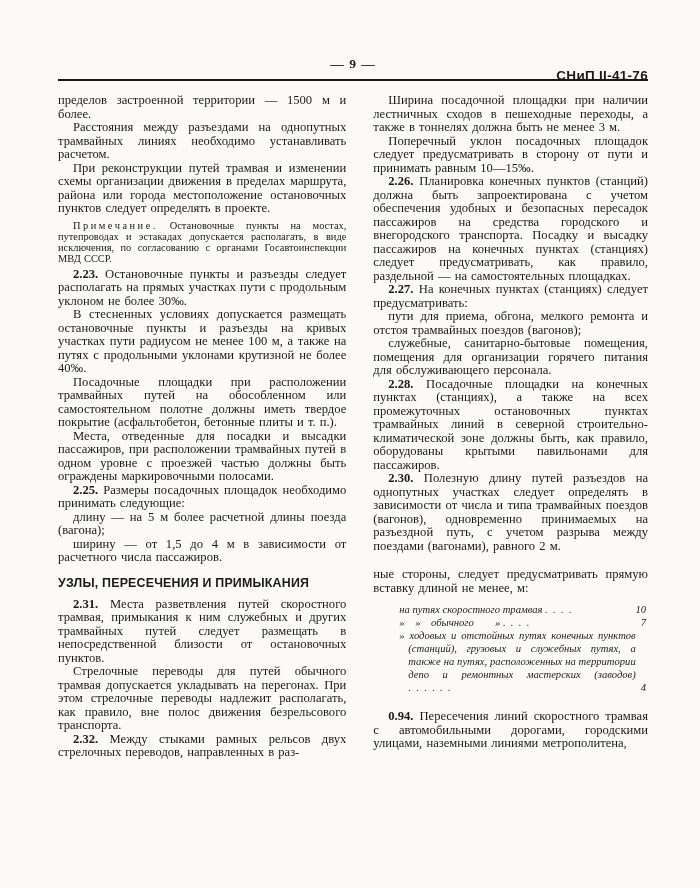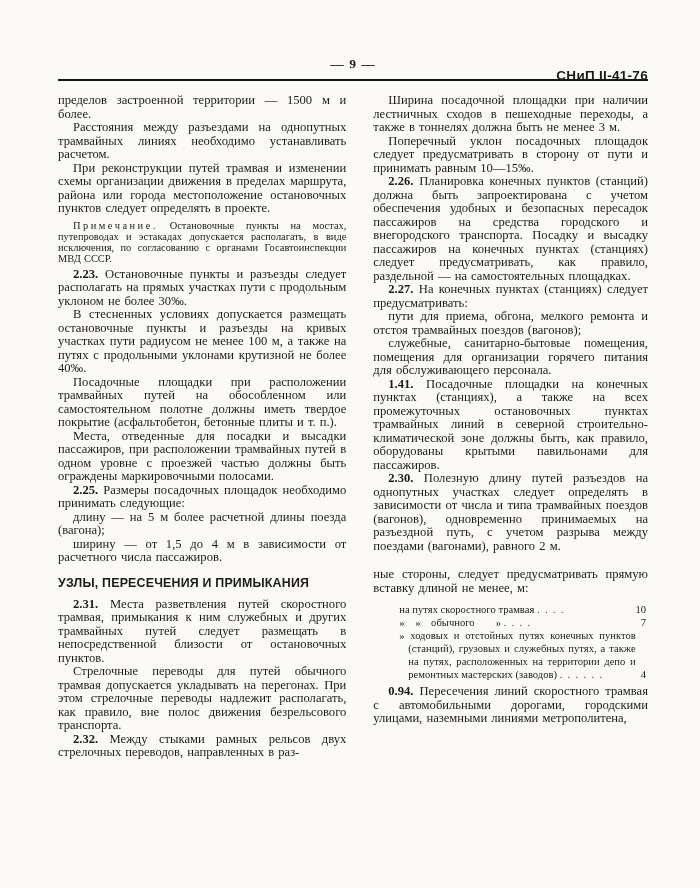"1.41." b.pnum { text: 1.41 -> 2.28 }
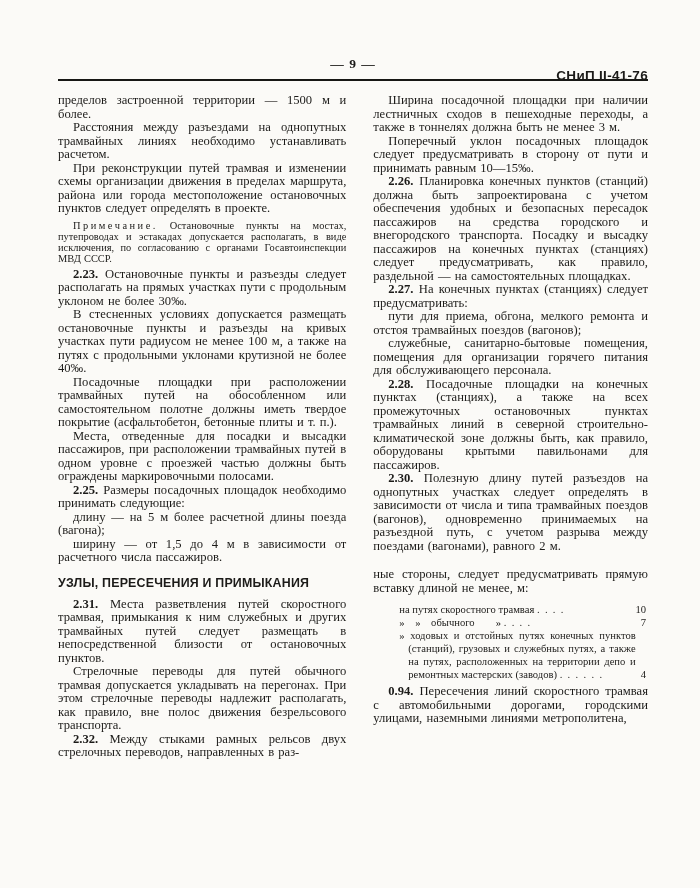"на путях скоростного трамвая ." .spec-list { font-style: none -> italic; margin: 8px 2px 4px 26px -> 8px 2px 16px 26px }
